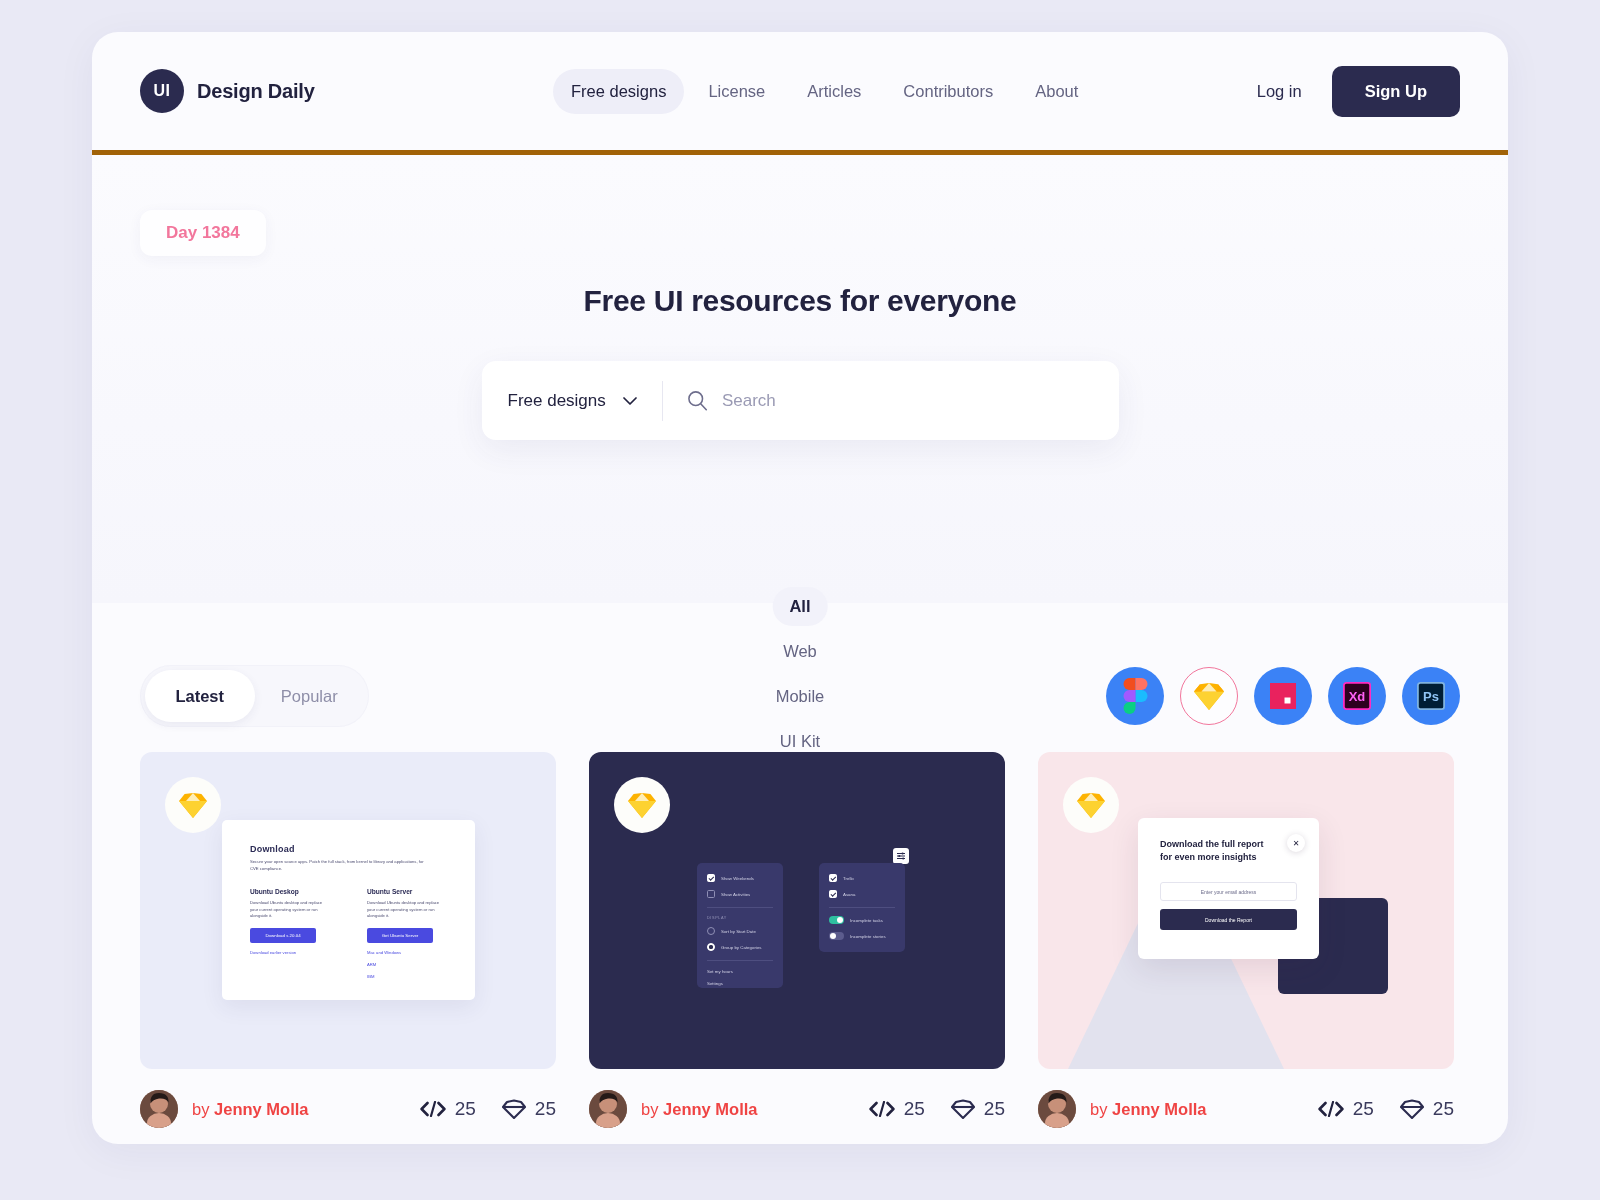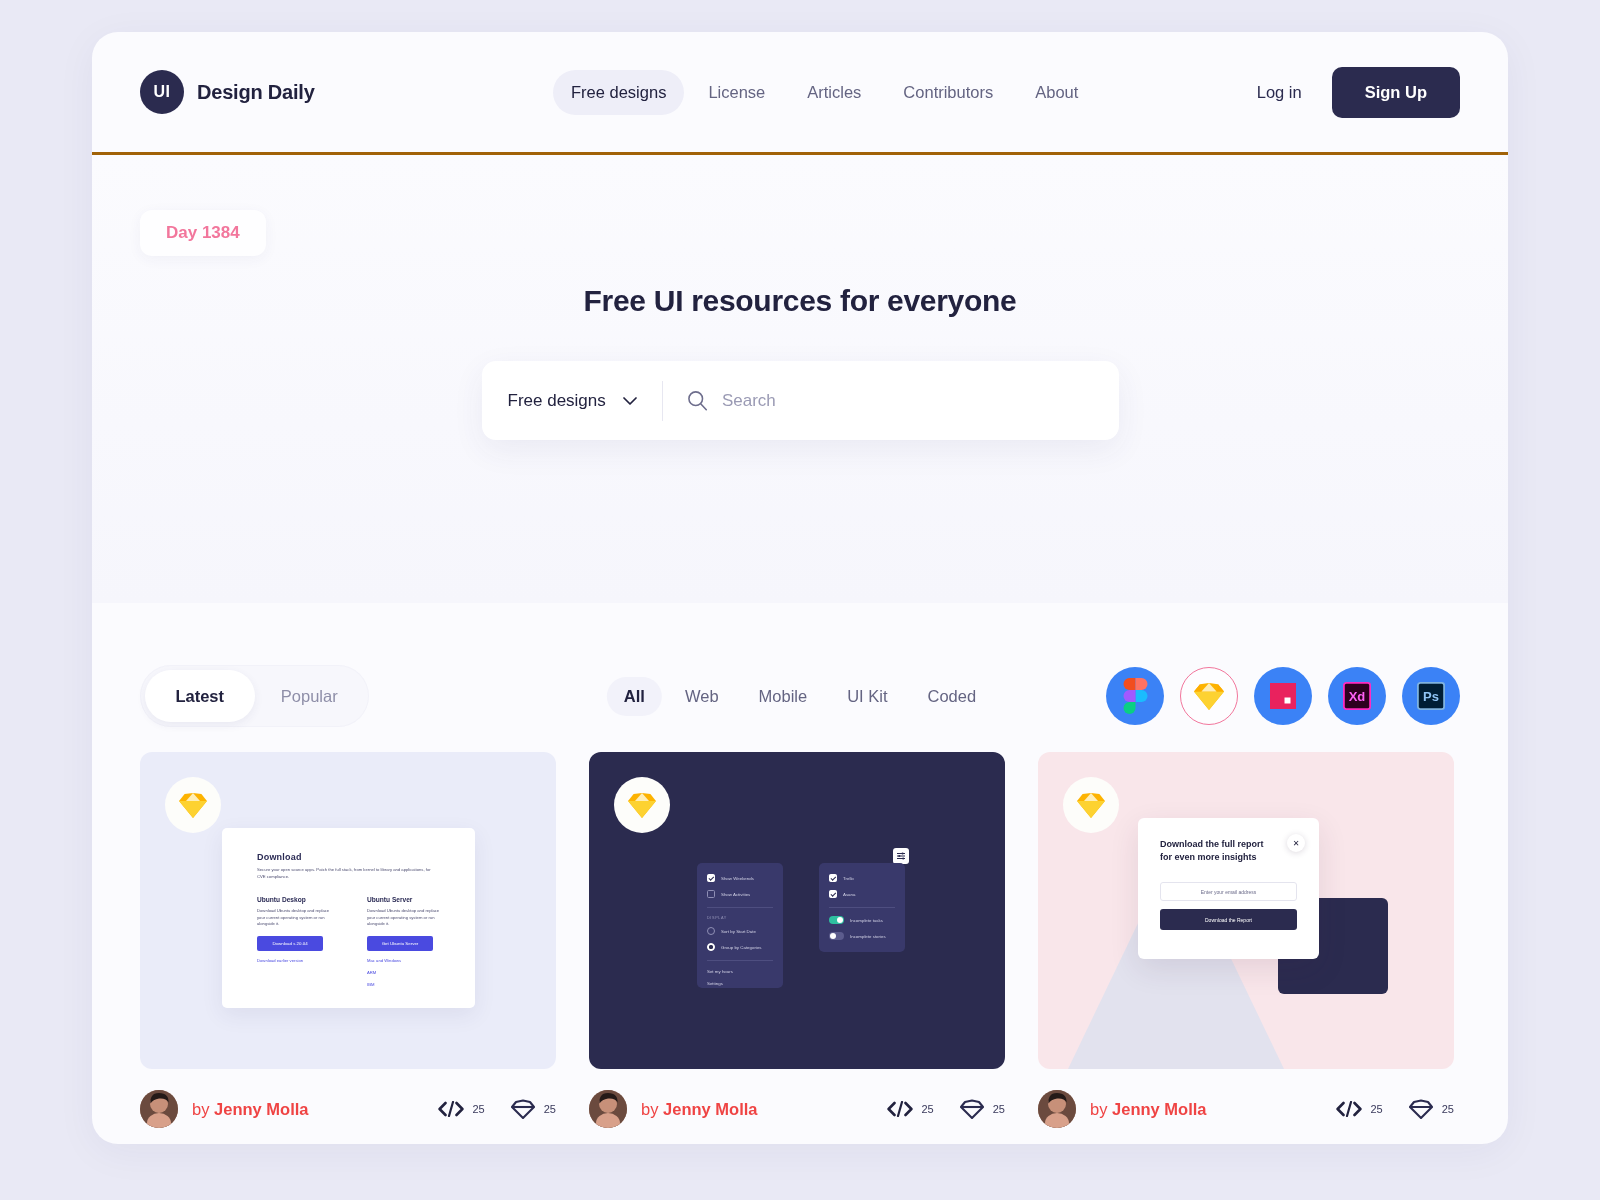"UI" .header { border-bottom: 3px solid #a16207 -> 5px solid #a16207 }
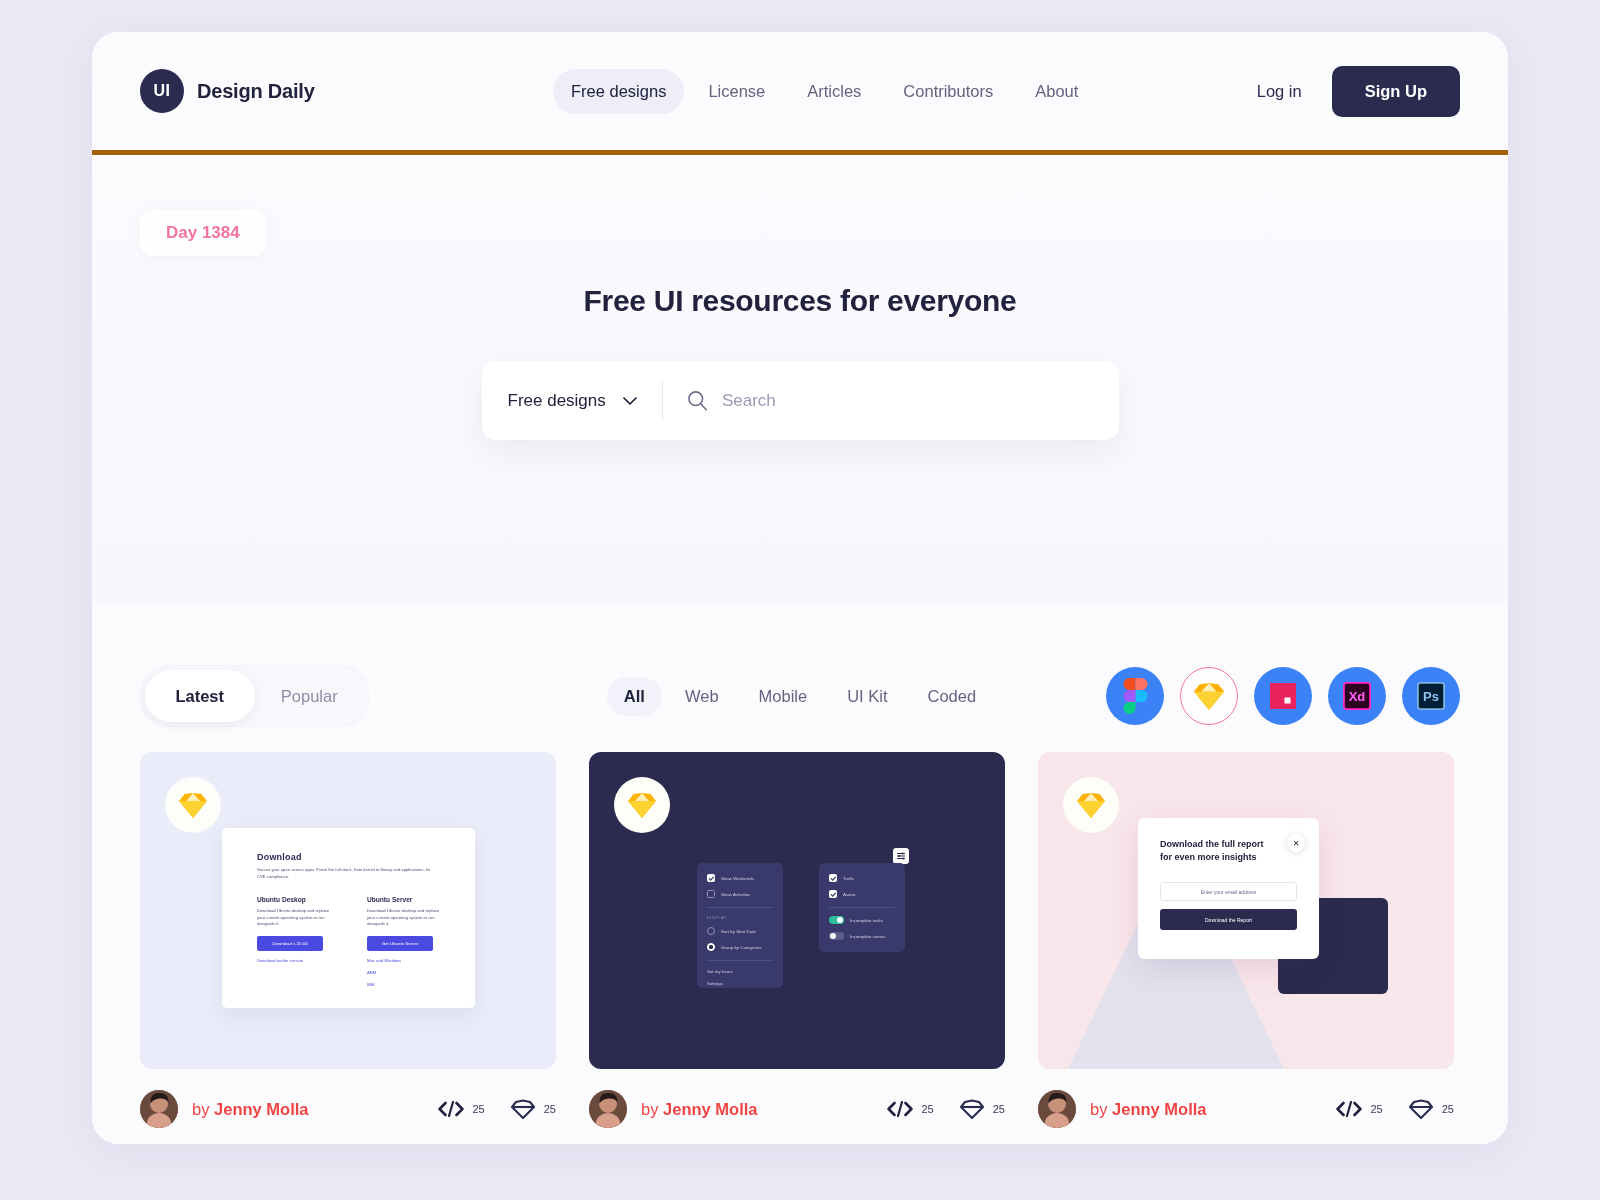"All" .catfilters { flex-direction: none -> column }
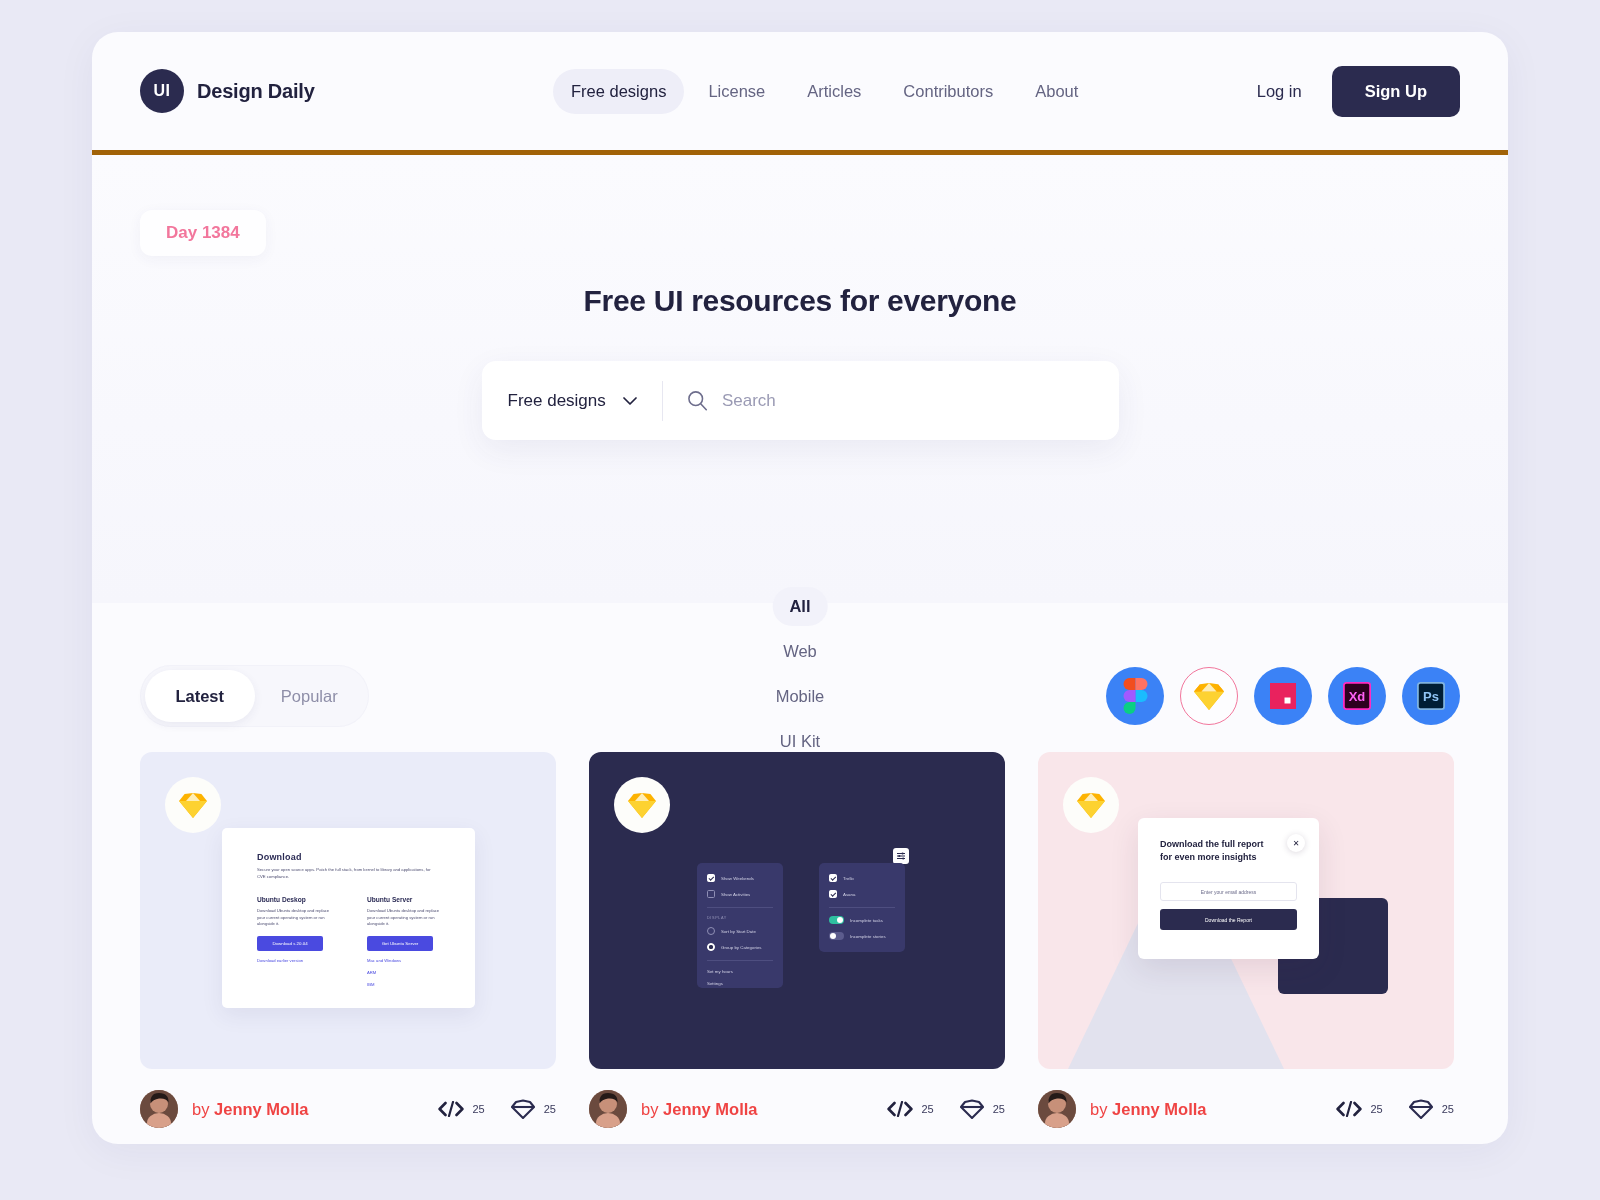"Download" .ubuntu { margin-top: 8px -> none; padding: 24px 35px -> 24px 28px }
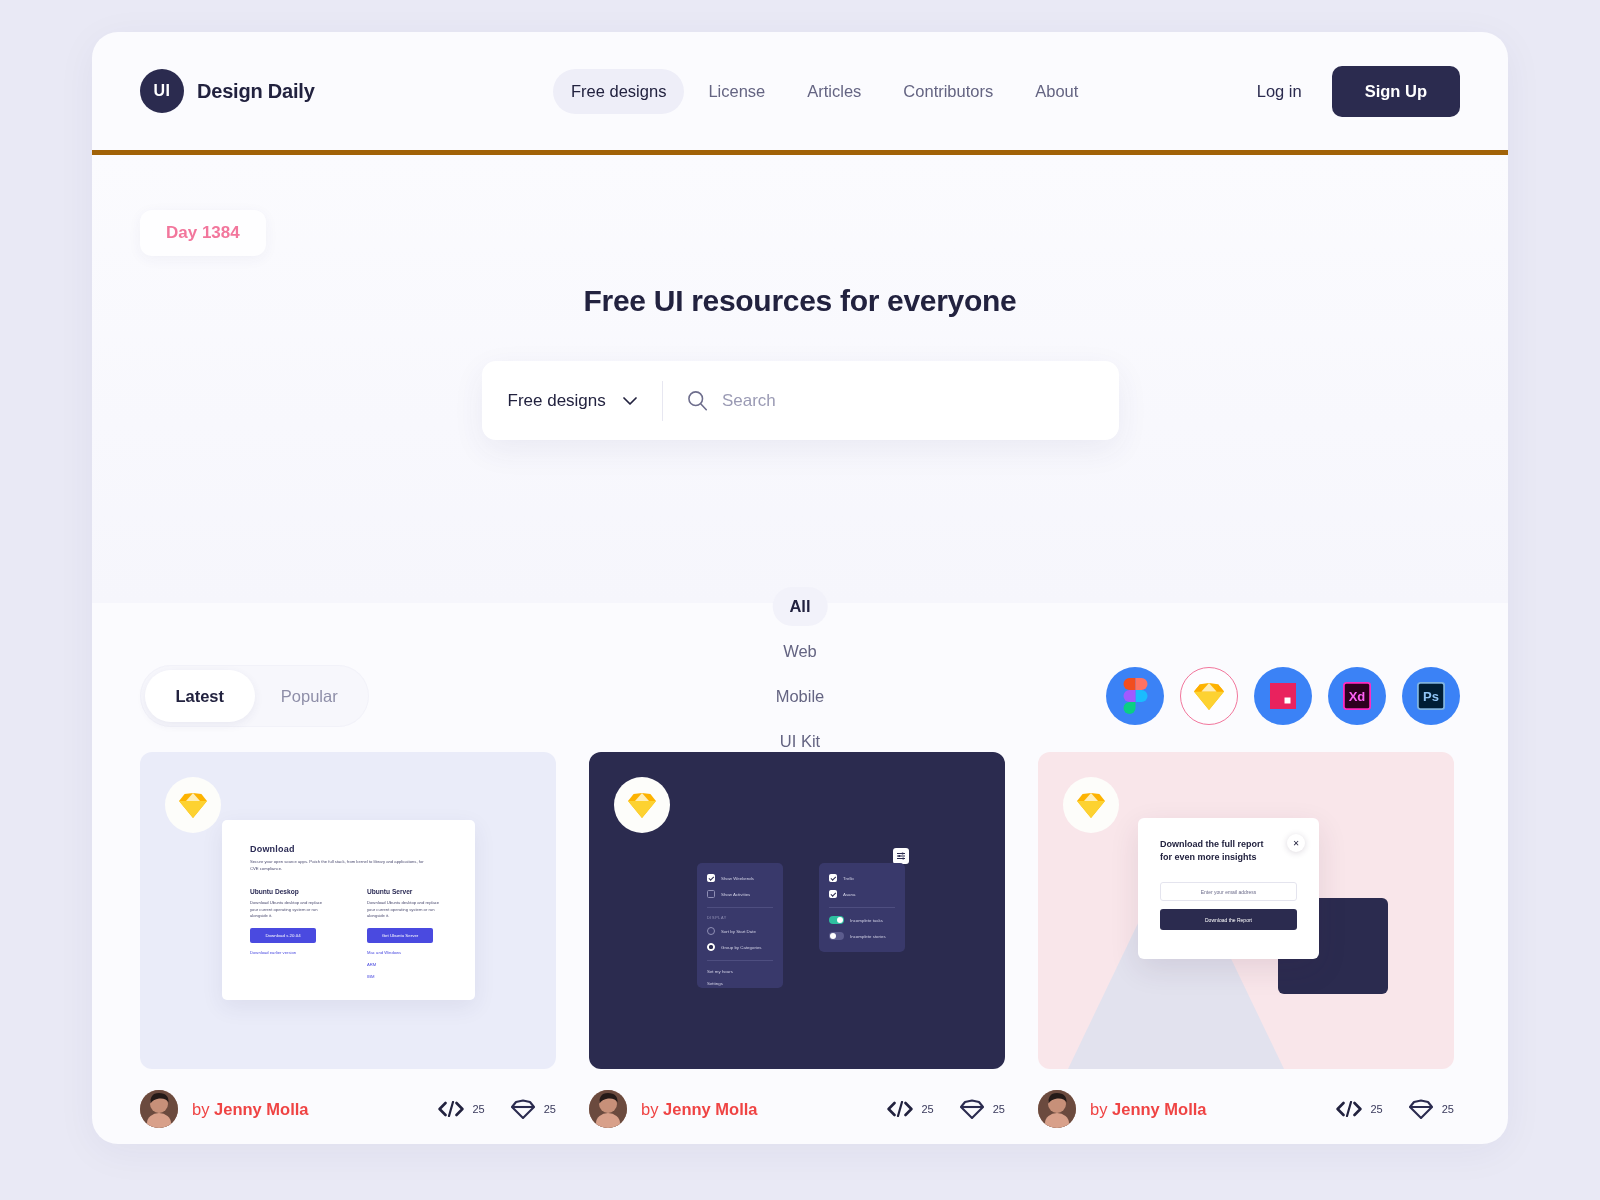"25" .stat-num { font-size: 11px -> 19px }
